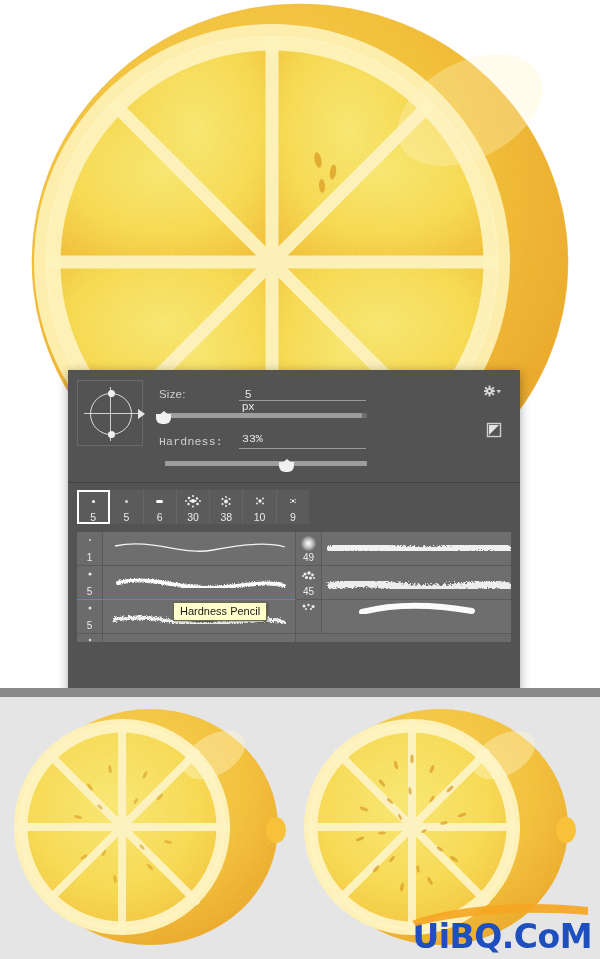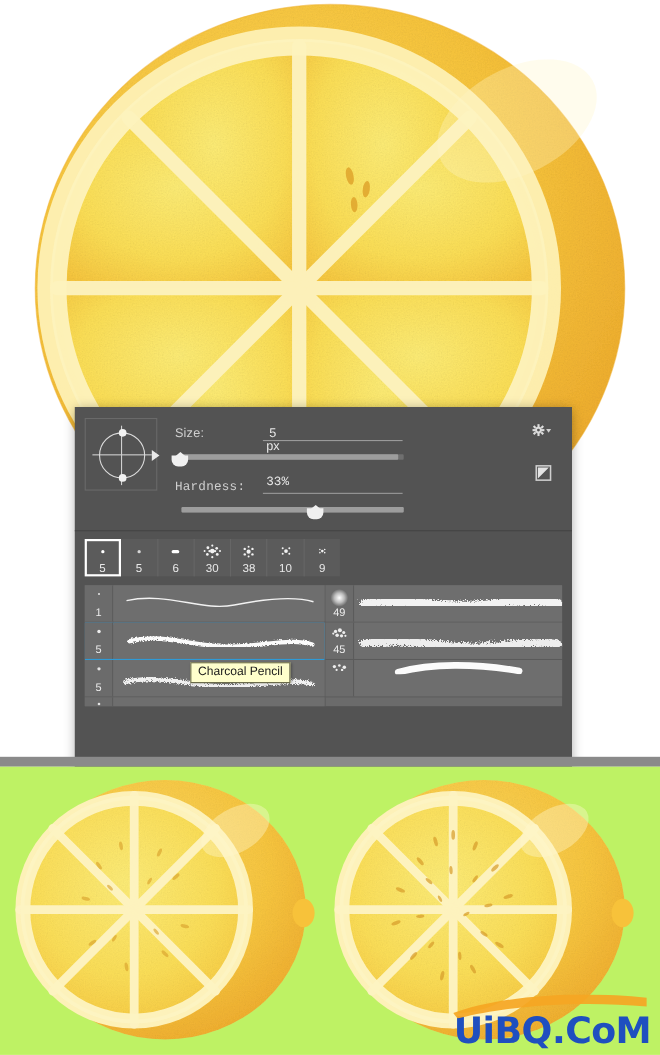"Charcoal Pencil" div.tooltip { text: Charcoal -> Hardness }
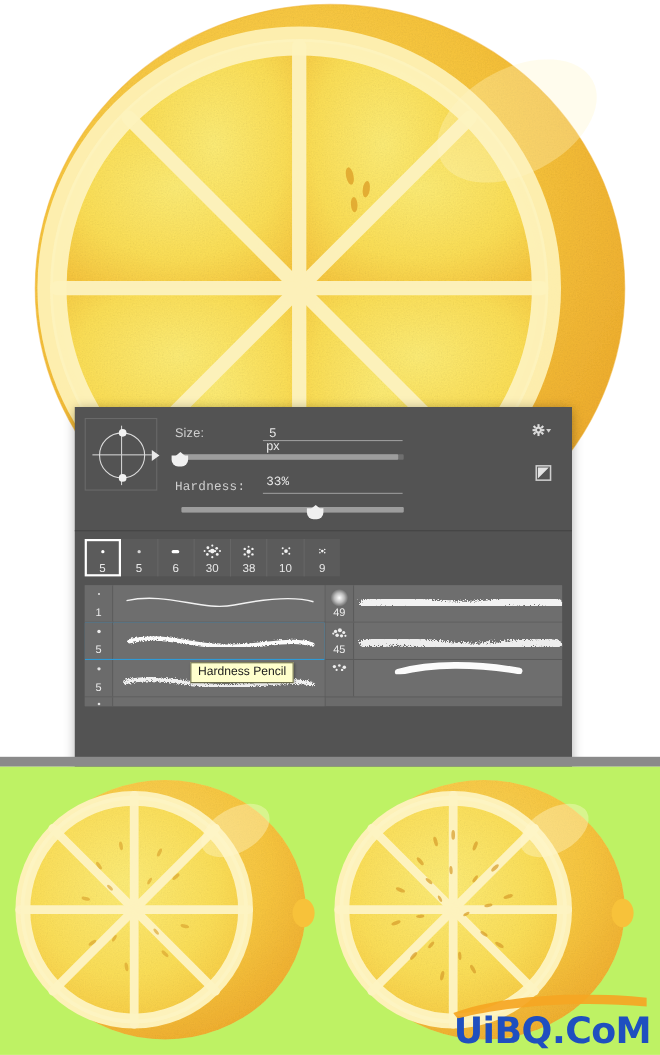"UiBQ.CoM" .bottom-art { background: #bef264 -> #e5e5e5 }
